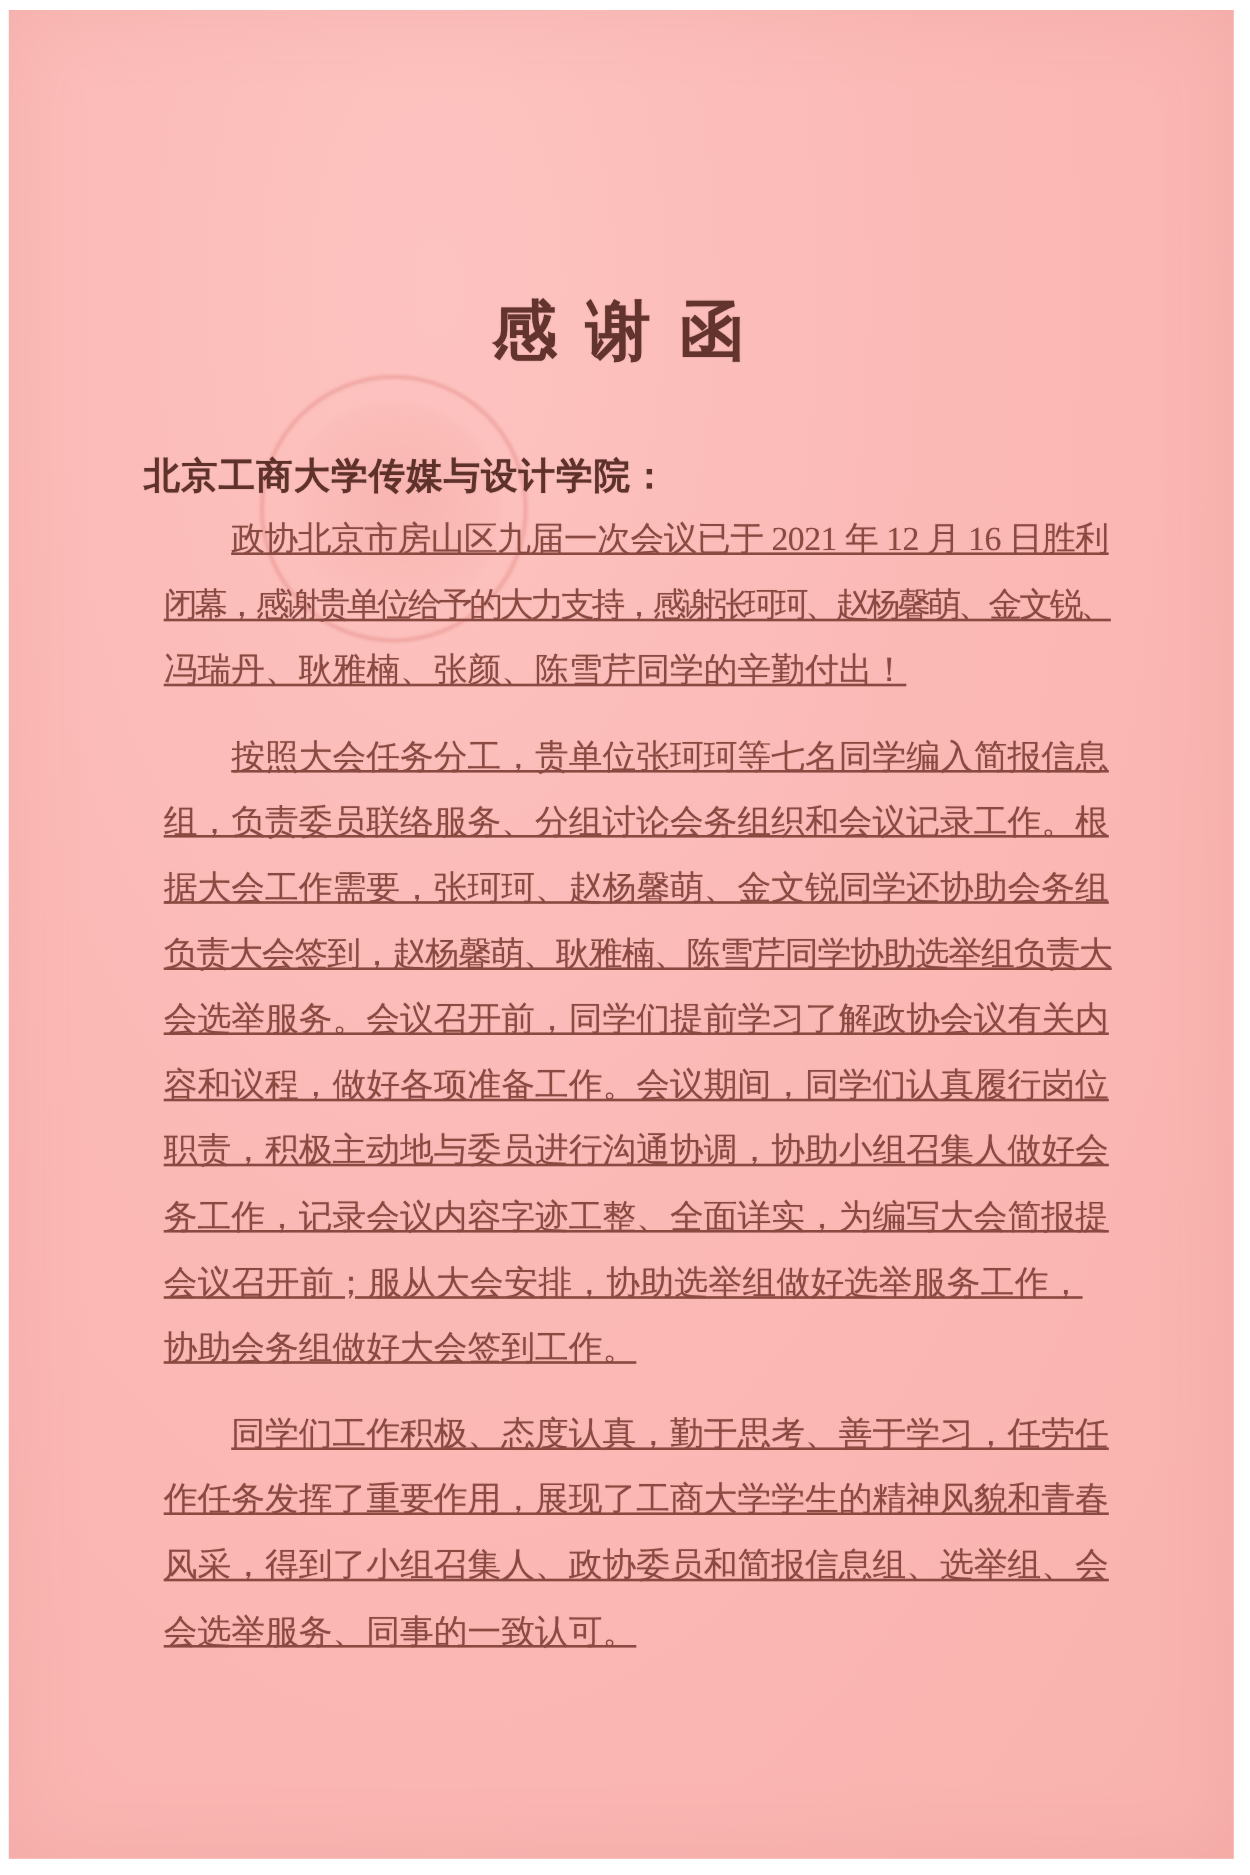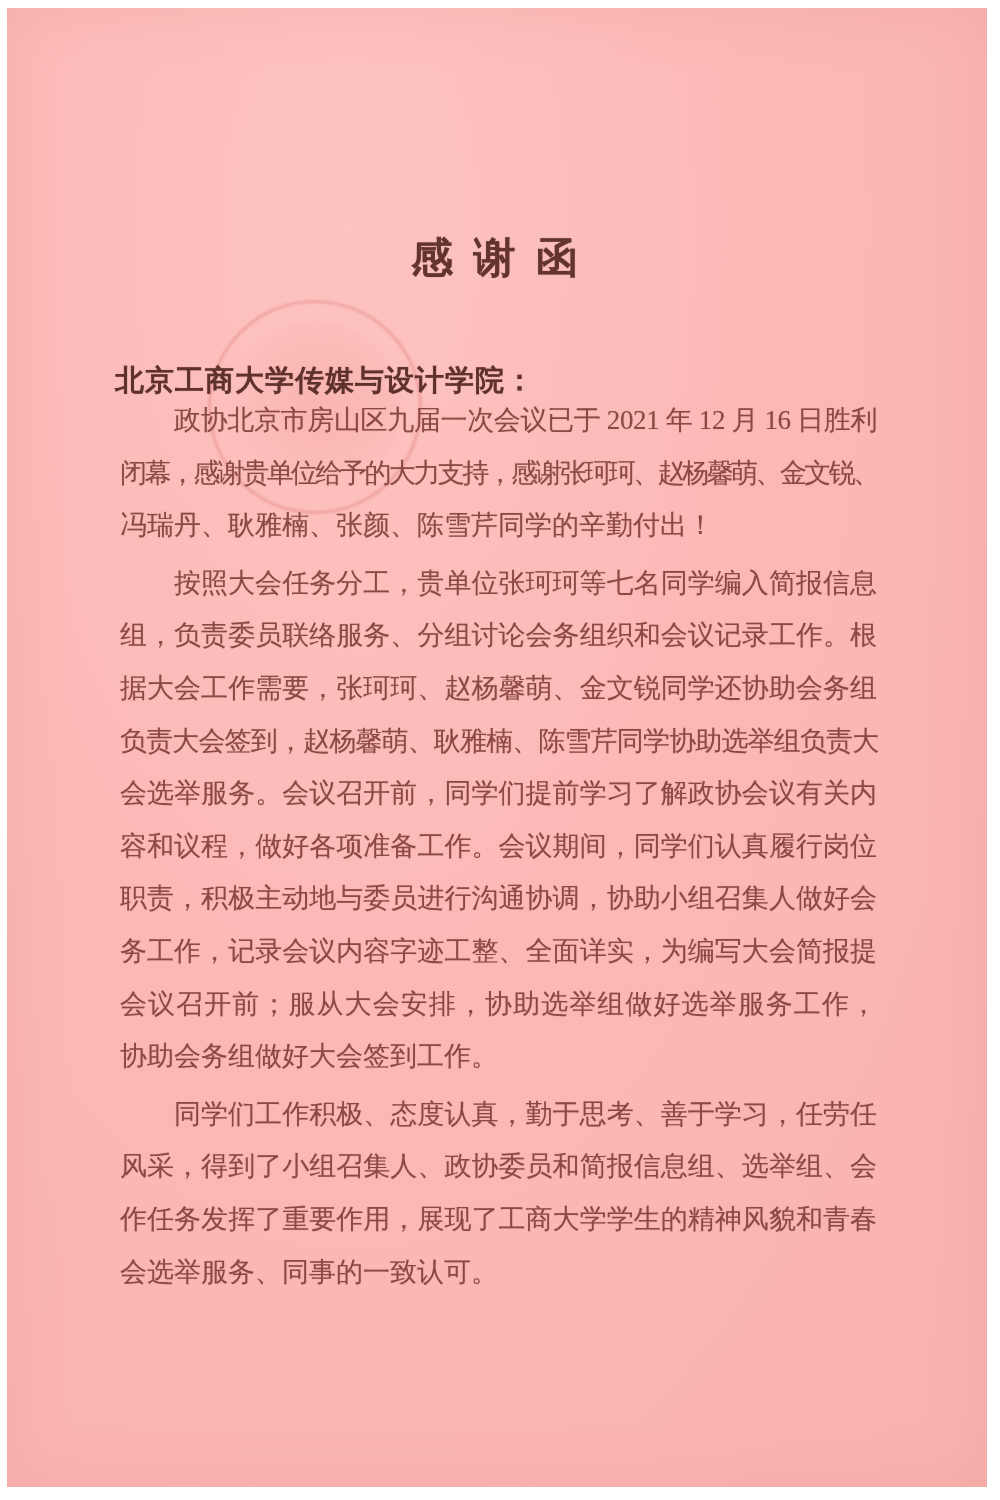"感 谢 函" .title { font-size: 42px -> 52px }
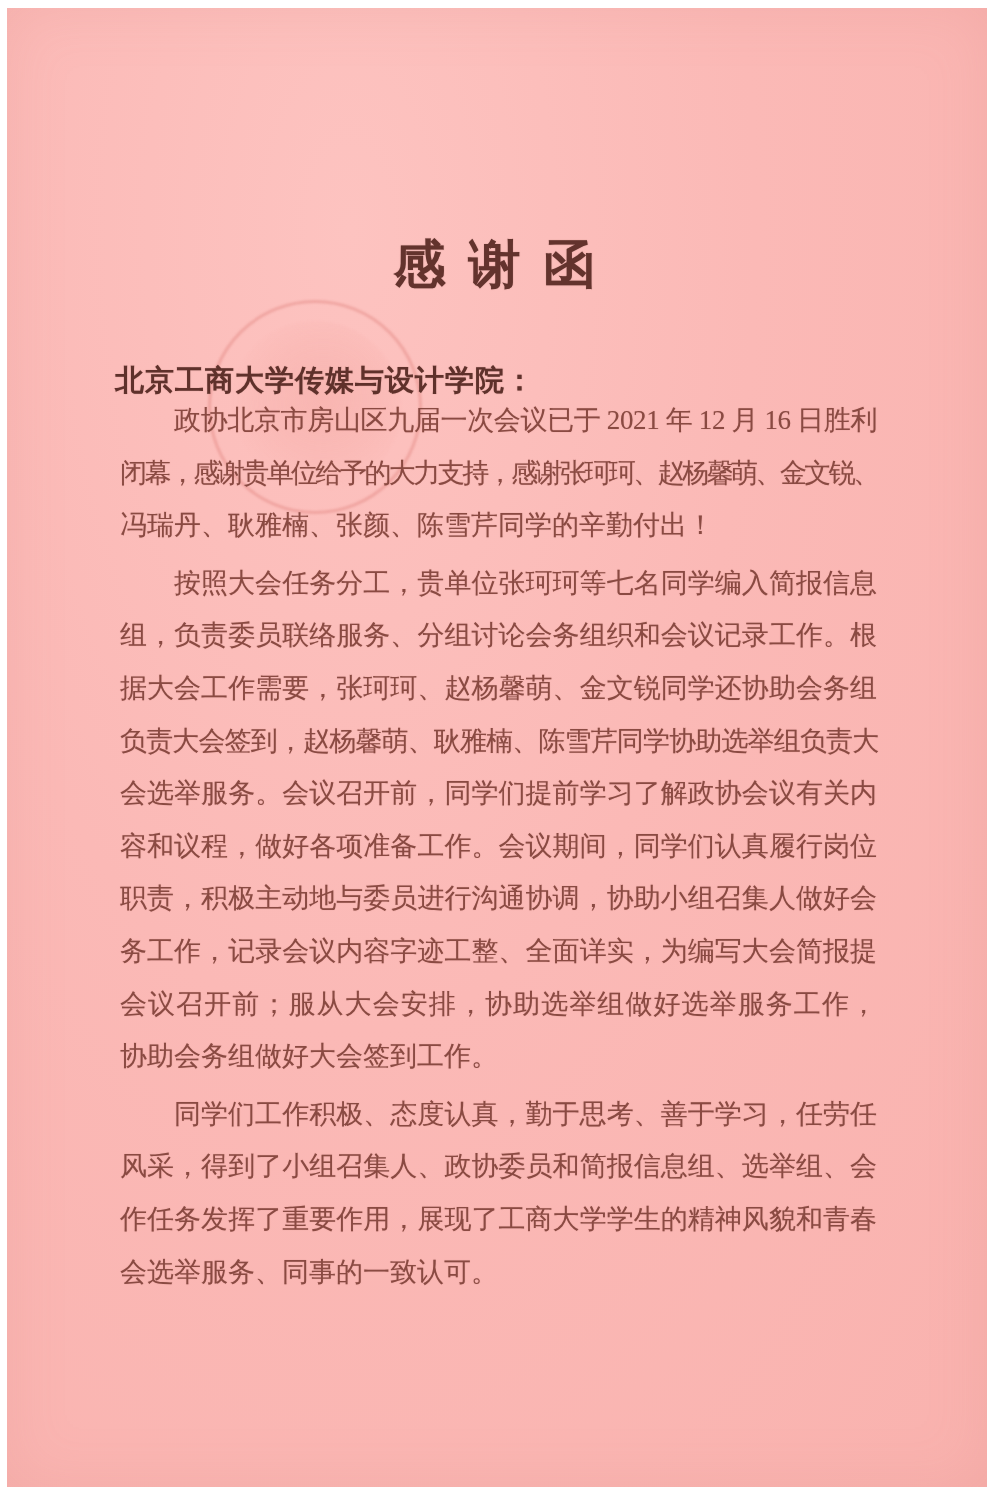"政协北京市房山区九届一次会议已于 2021 年 12 月" .paragraph { margin: 5px -> 16px; text-decoration: none -> underline }
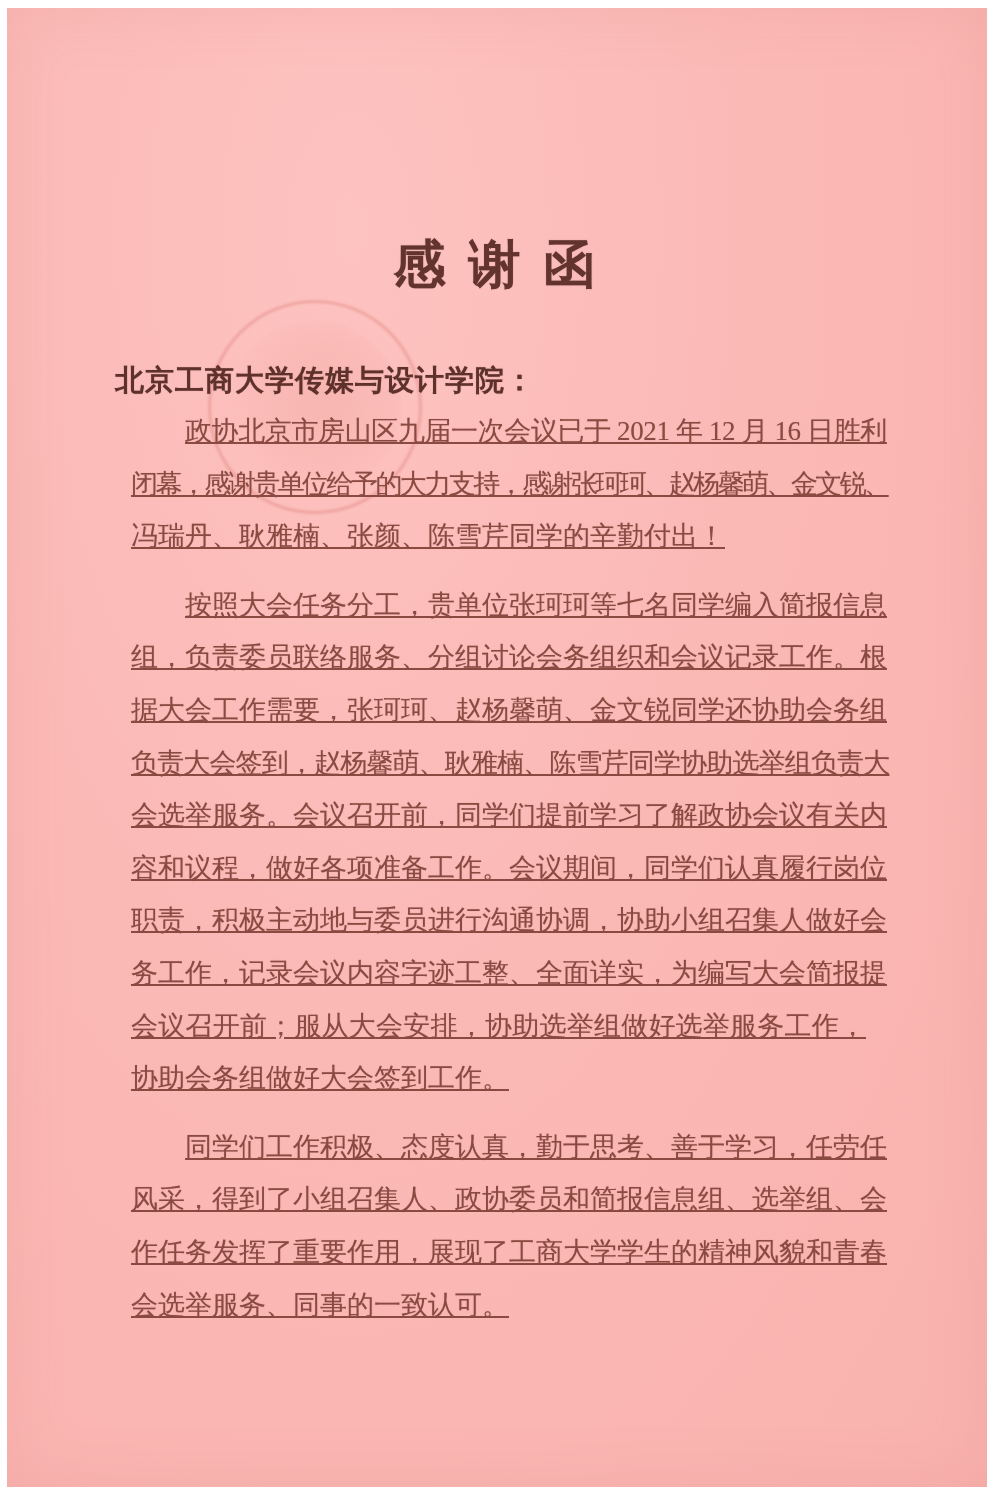"风采，得到了小组召集人、政协委员和简报信息组、选举组、会" div.line { order: before "作任务发挥了重要作用，展现了工商大学学生的精神风貌和青春" -> after "作任务发挥了重要作用，展现了工商大学学生的精神风貌和青春" }
